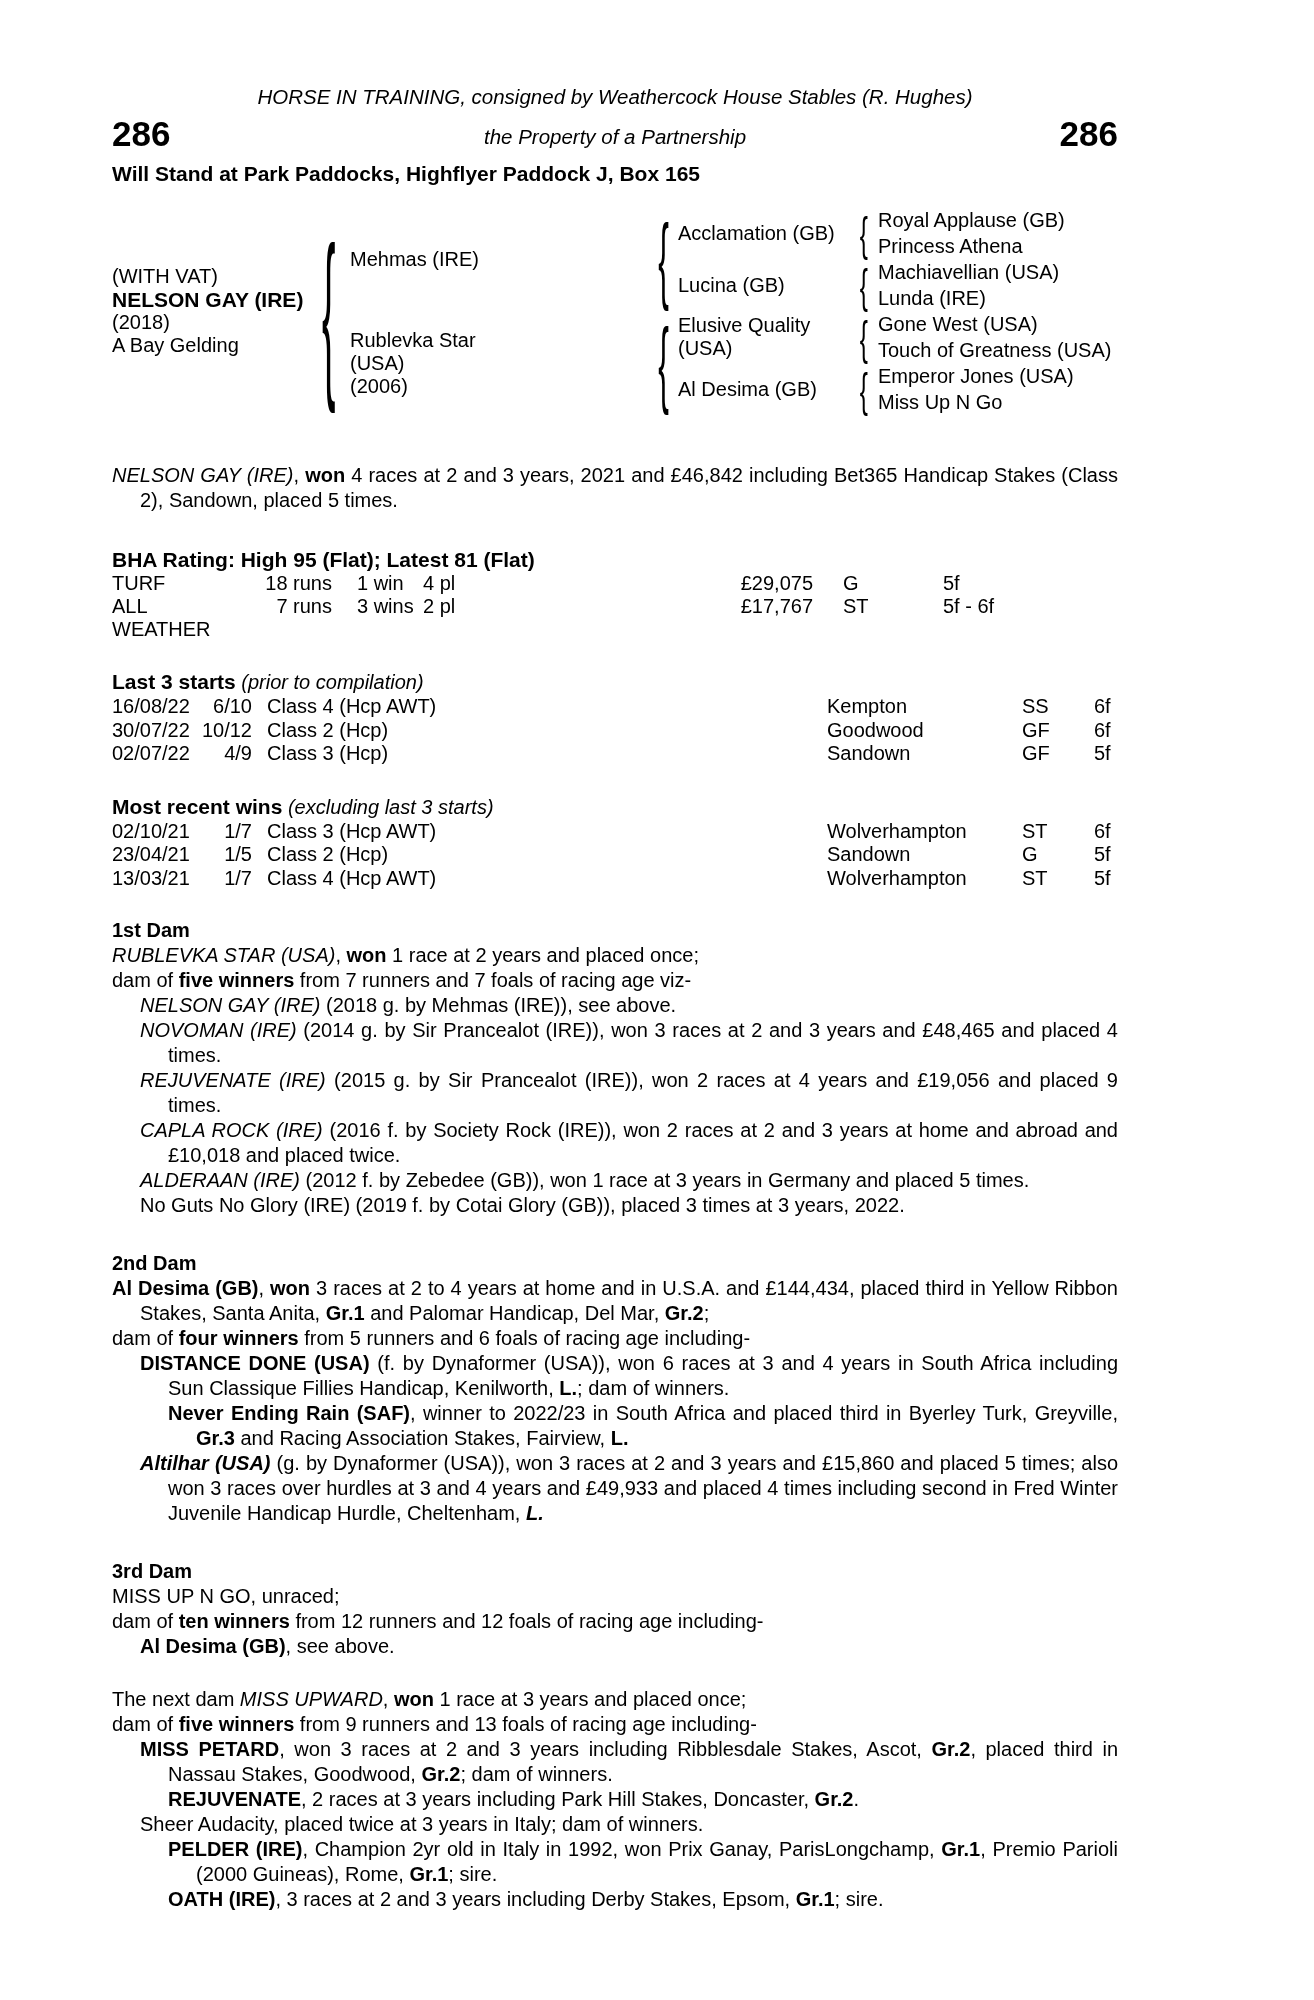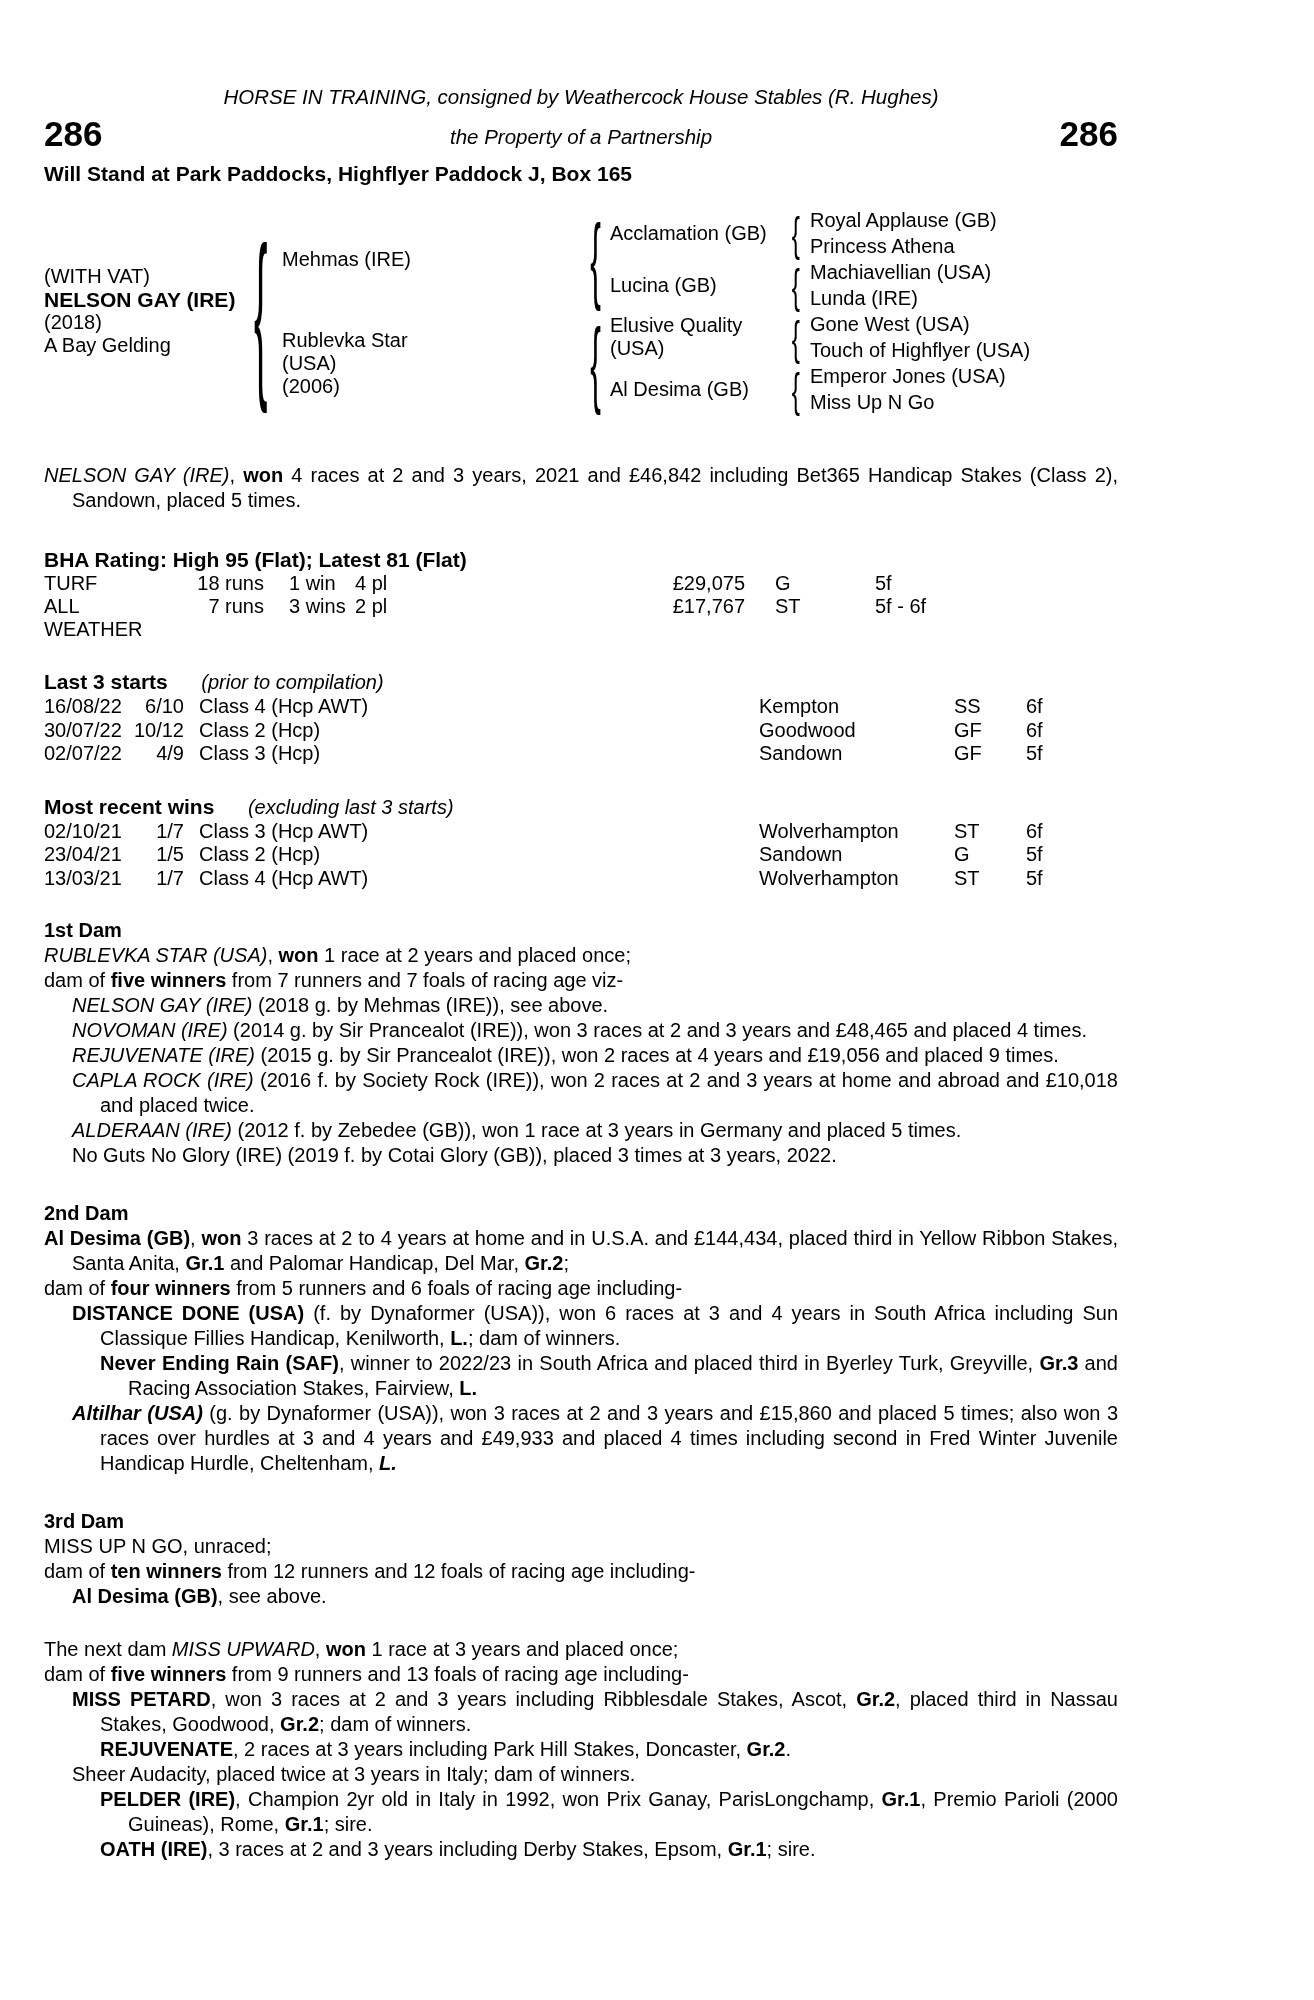"HORSE IN TRAINING, consigned by" .page { padding: 84px 196px 0 44px -> 84px 196px 0 112px }
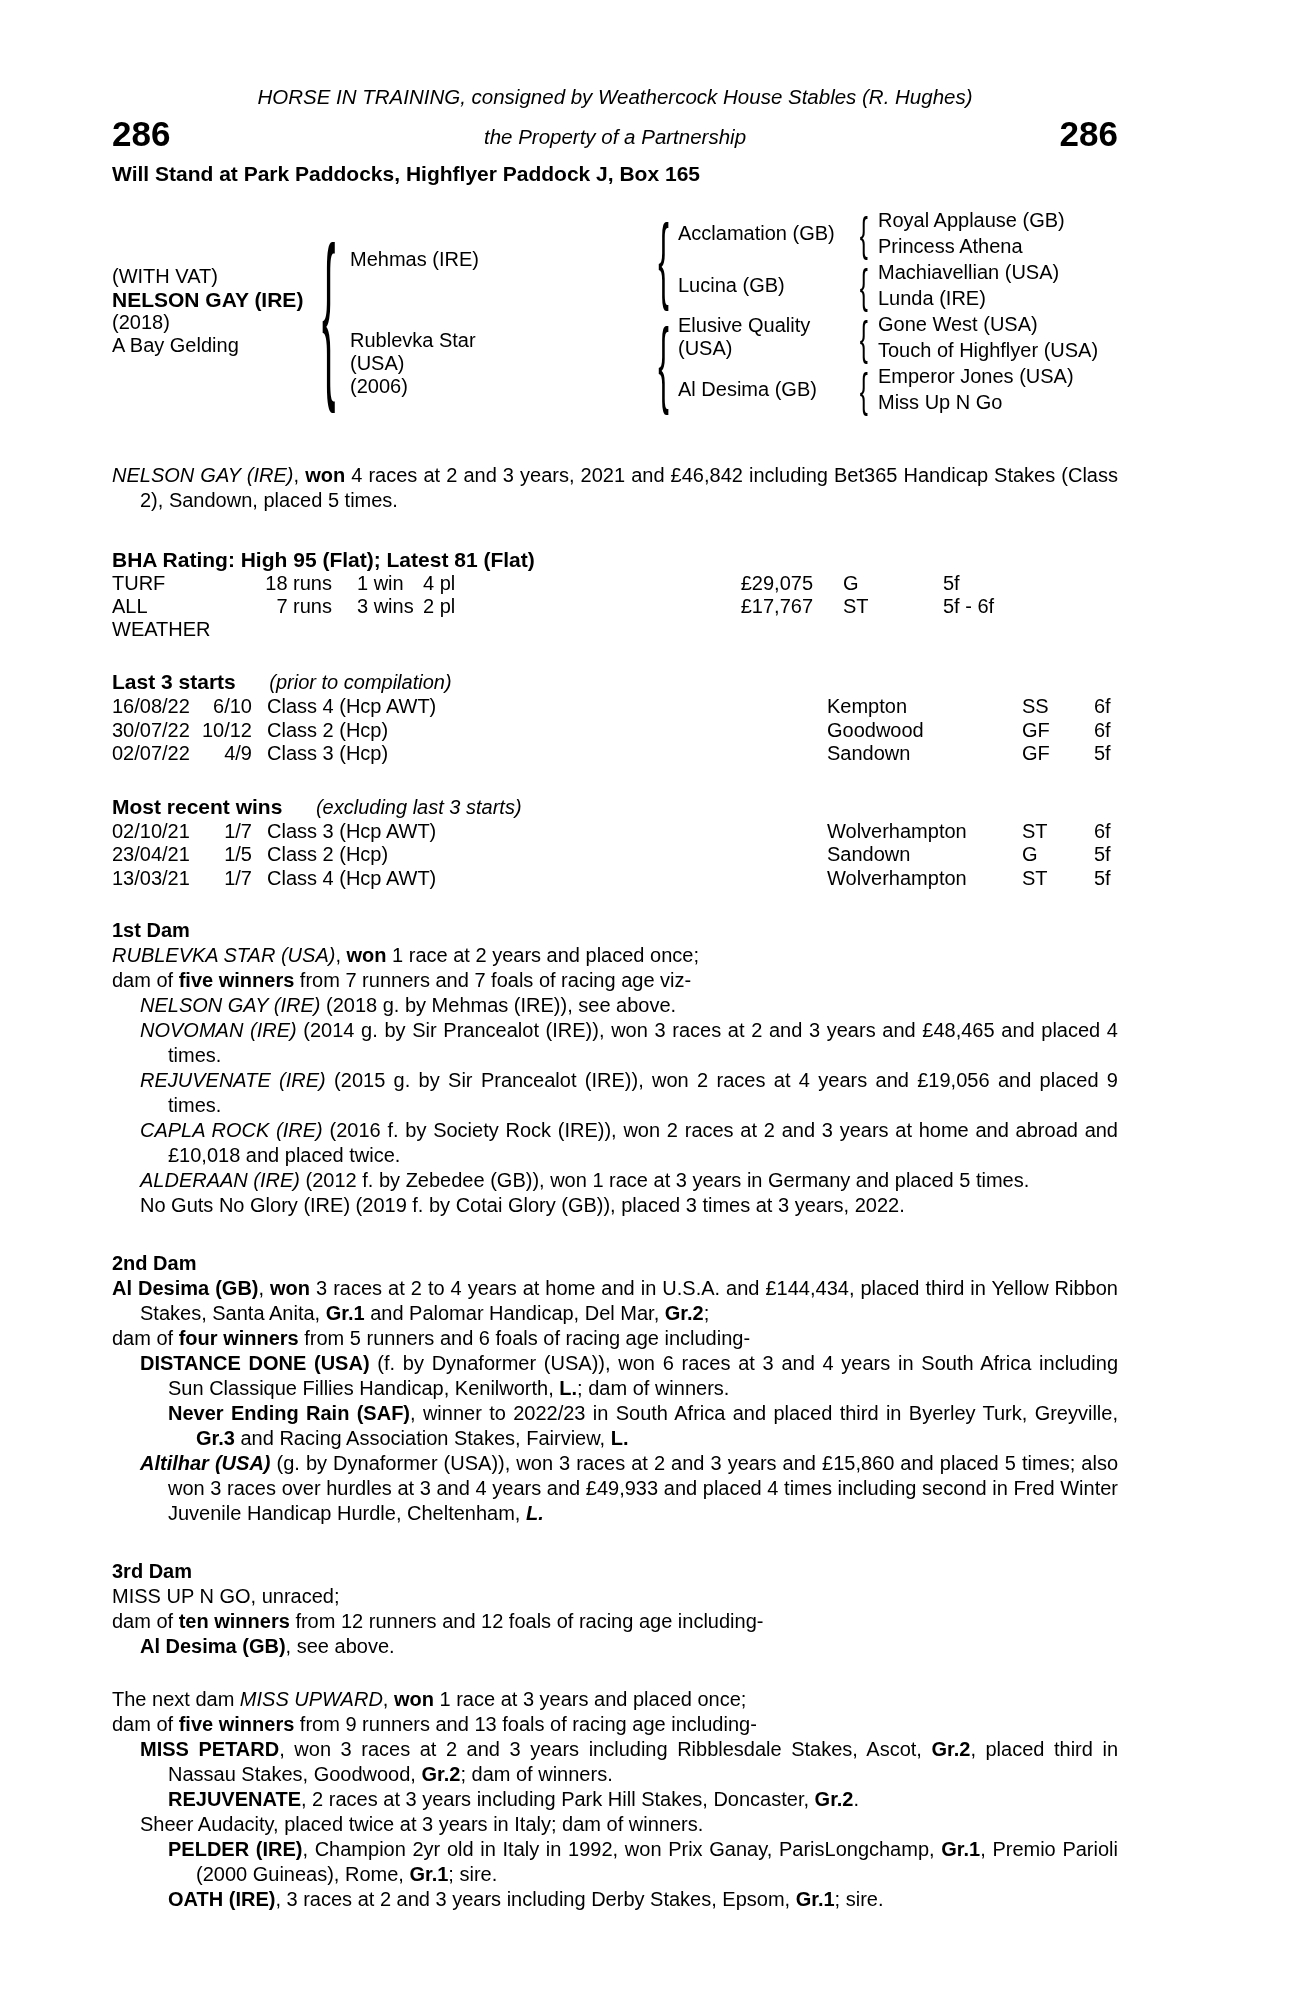"Touch of Highflyer (USA)" div.pcell { text: Highflyer -> Greatness }
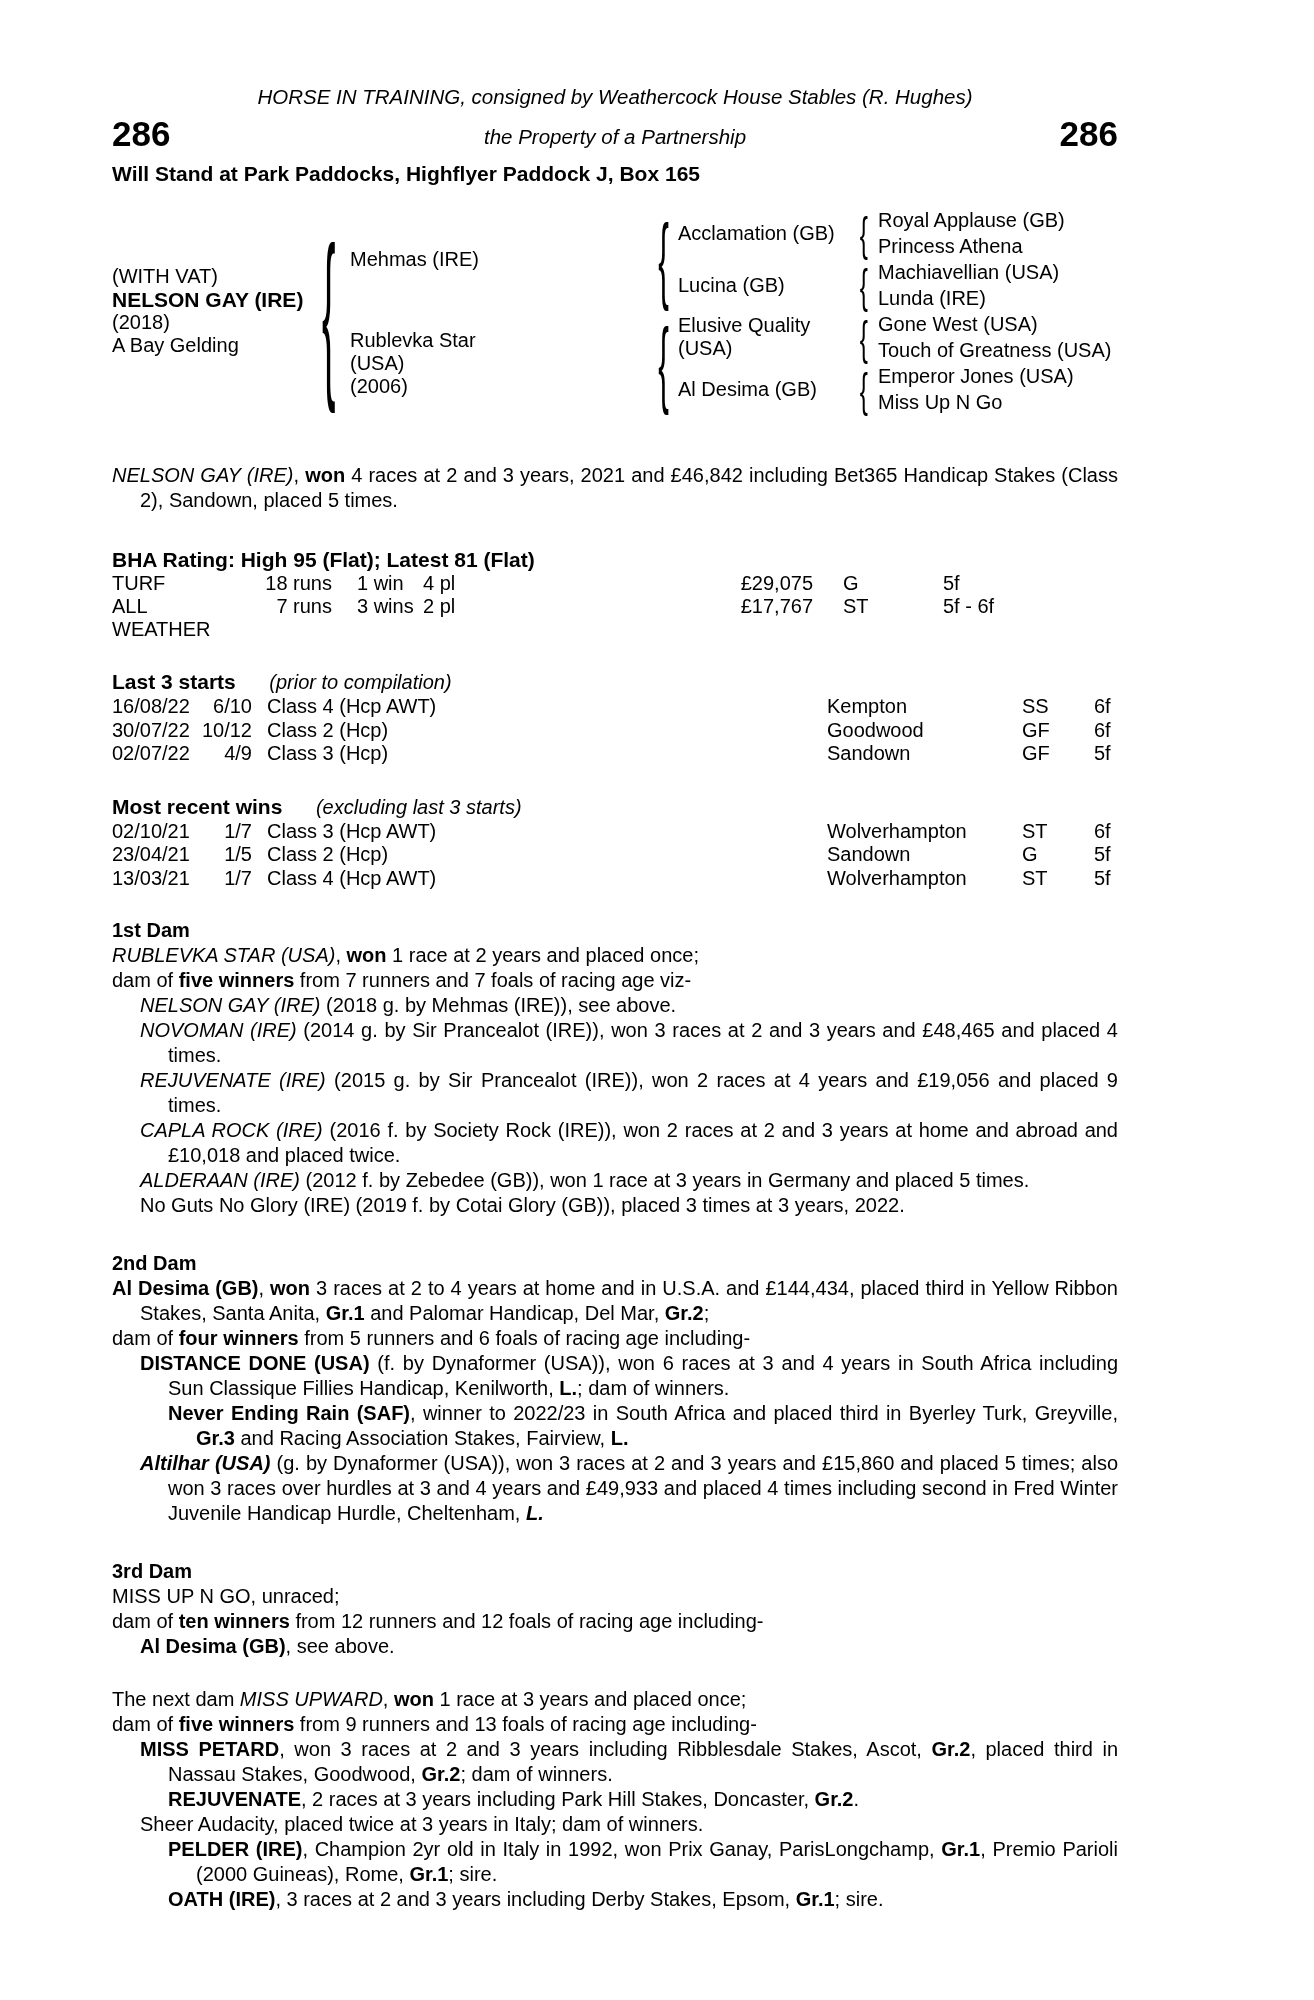"(prior to compilation)" .starts-note { margin-left: 28px -> none }
